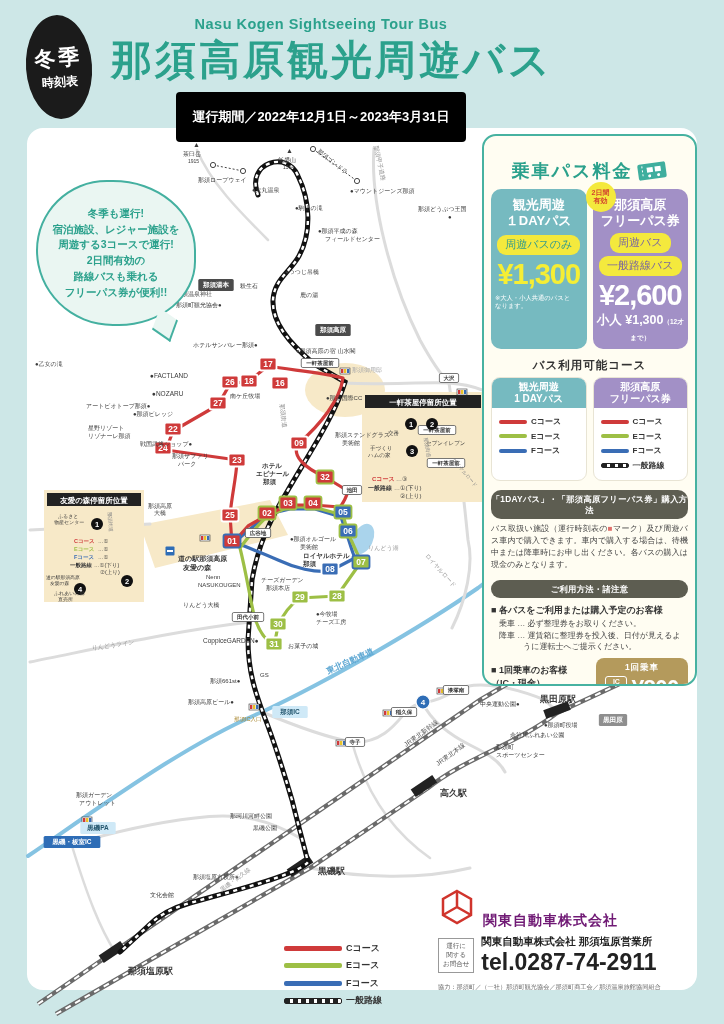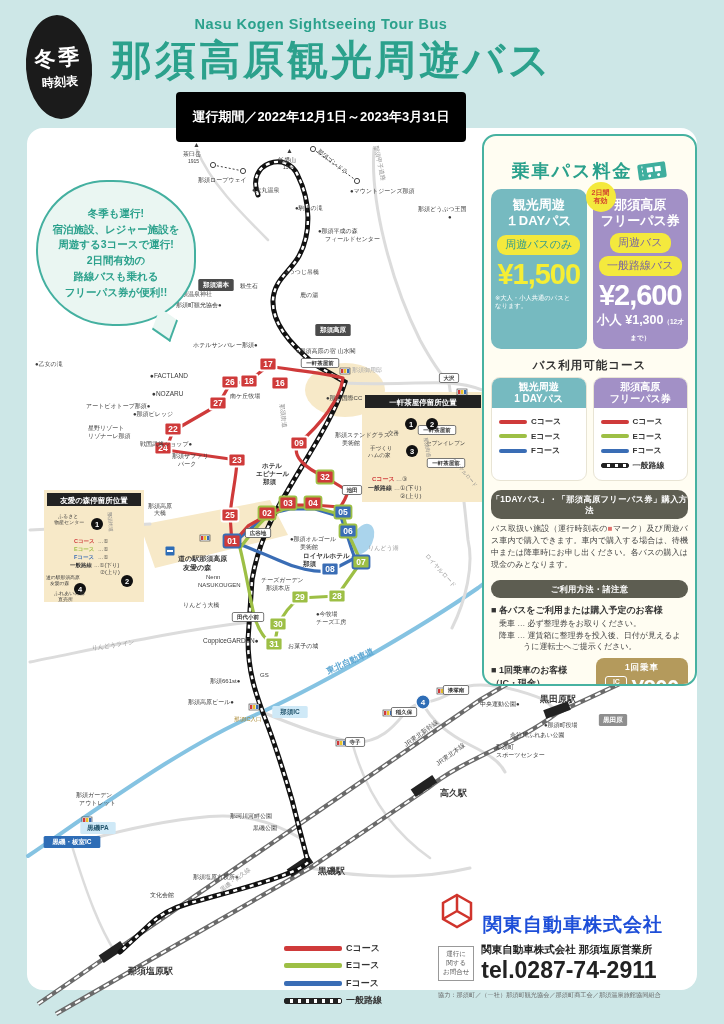"¥1,500" div.price { text: ¥1,500 -> ¥1,300 }
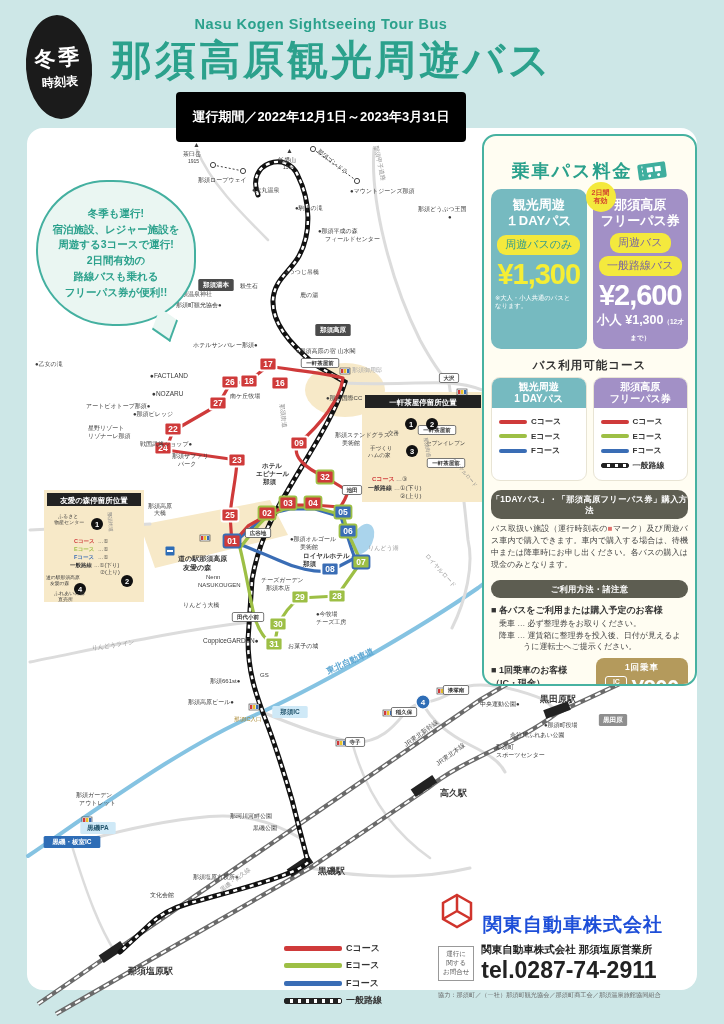"関東自動車株式会社" .c-name { color: #1d4ed8 -> #701a75; font-size: 19px -> 14px }
